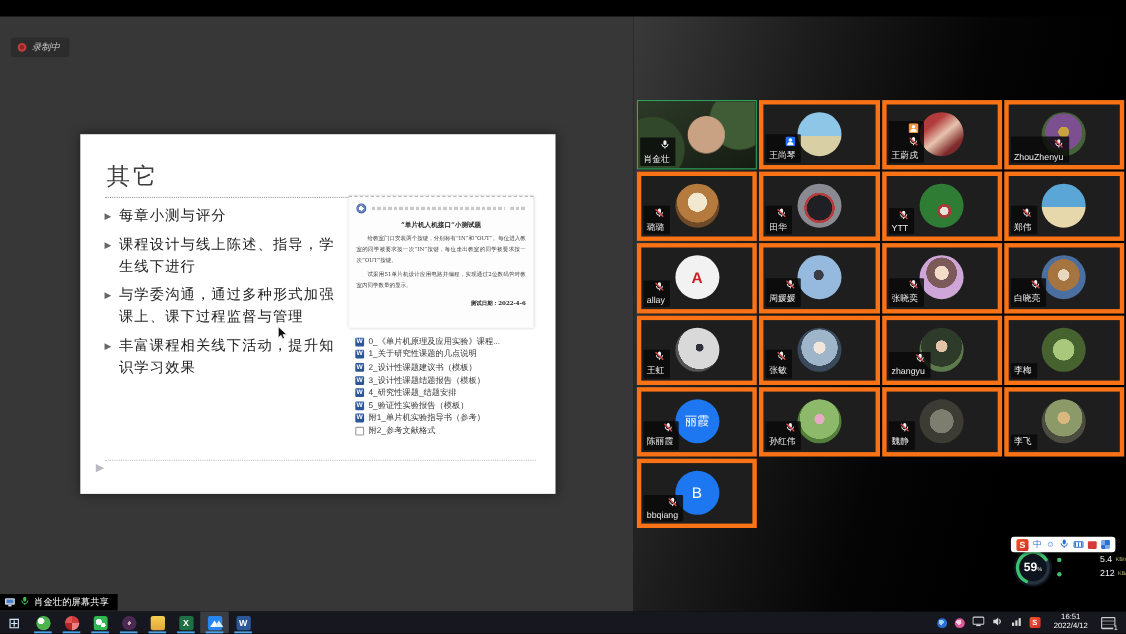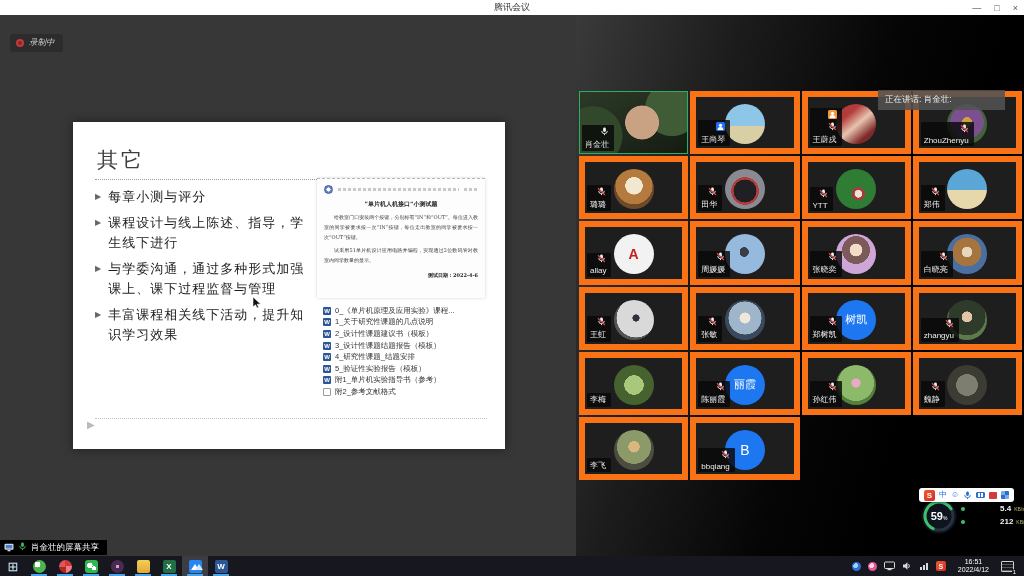"腾讯会议" div { html: <div> <span>腾讯会议</span> <div> <span>—</span> <span>□</span> <span>×</span> </div> </div> -> none }
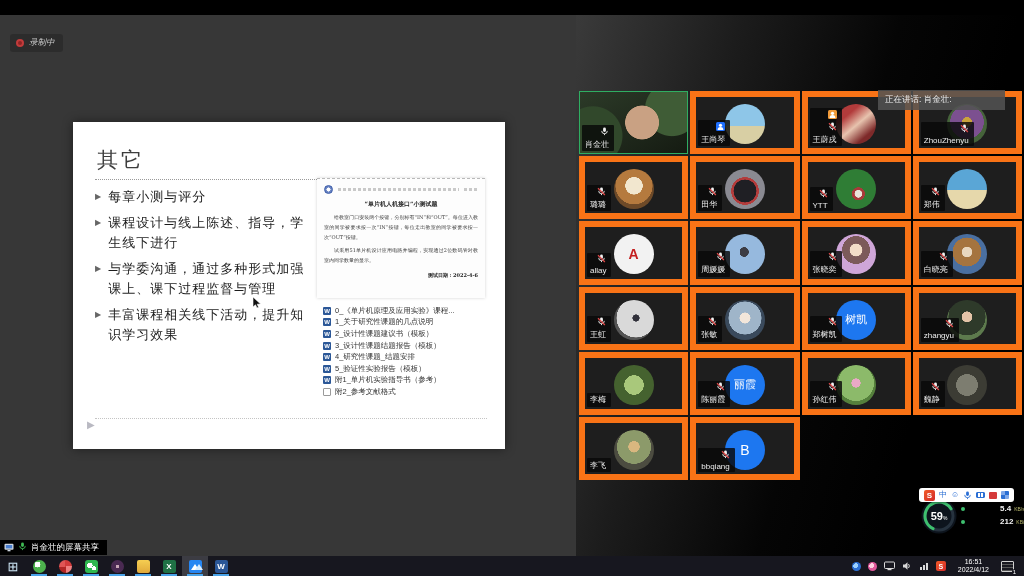"正在讲话: 肖金壮:" div { html: <div> <span>正在讲话: 肖金壮:</span> </div> -> none }
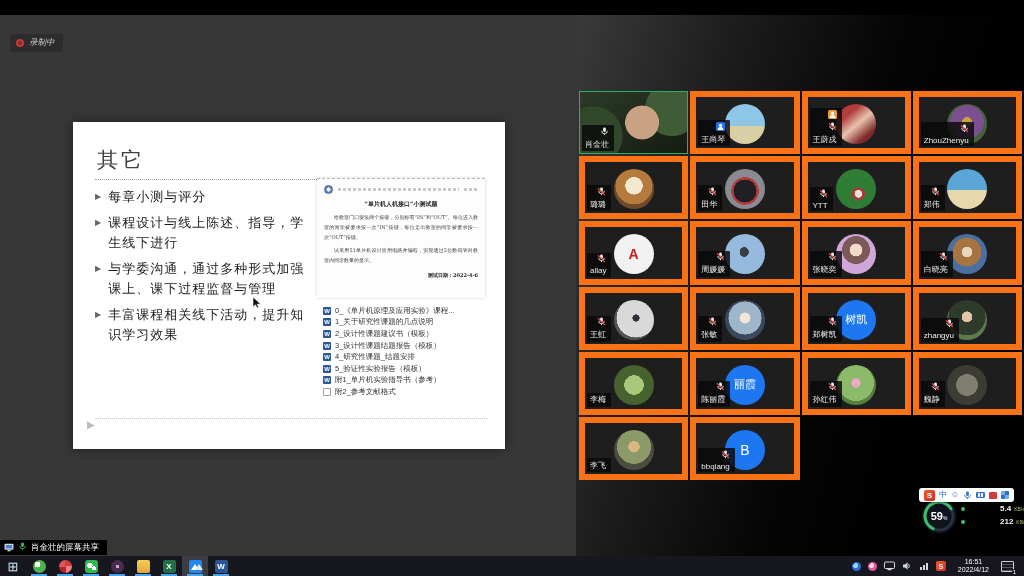"王尚琴" .tile { border: 6px solid #f97316 -> 4px solid #f97316 }
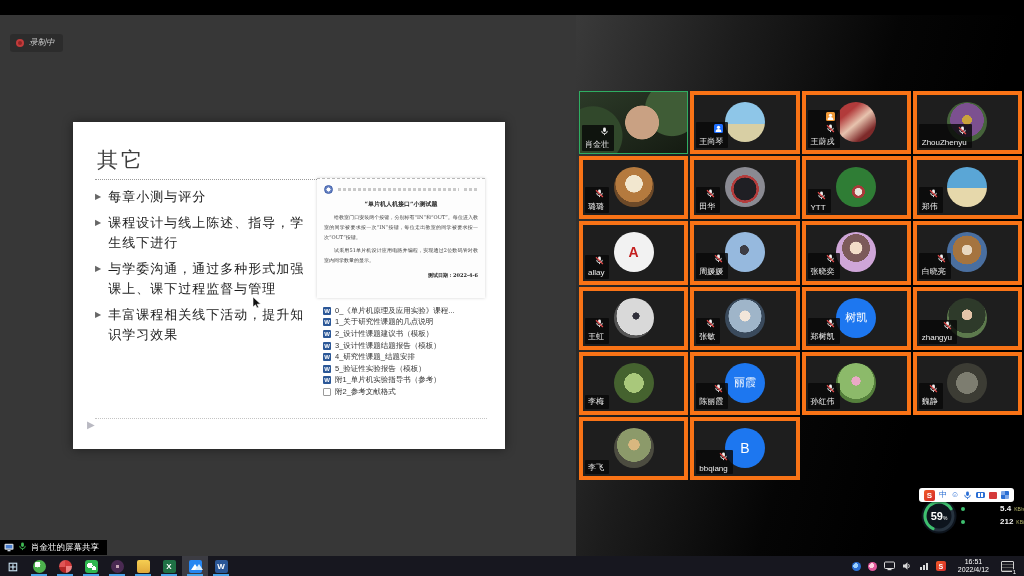"树凯" div.tile { html: <div> <div>树凯</div> <div> <svg> <rect></rect> <path></path> <line></line> <line></line> </svg> <span>郑树凯</span> </div> </div> -> none }
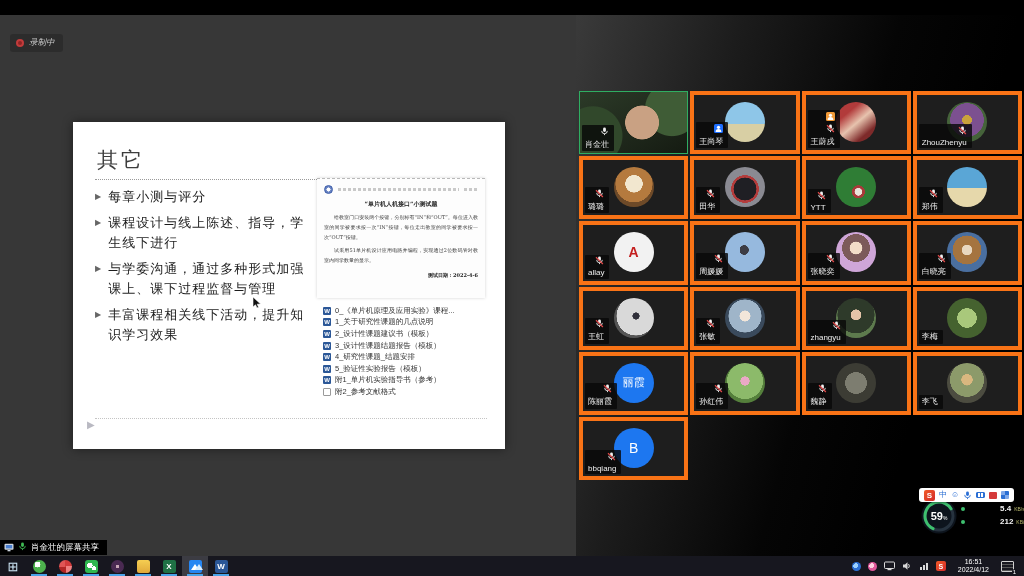"5.4" .net-val { font-weight: bold -> normal }
